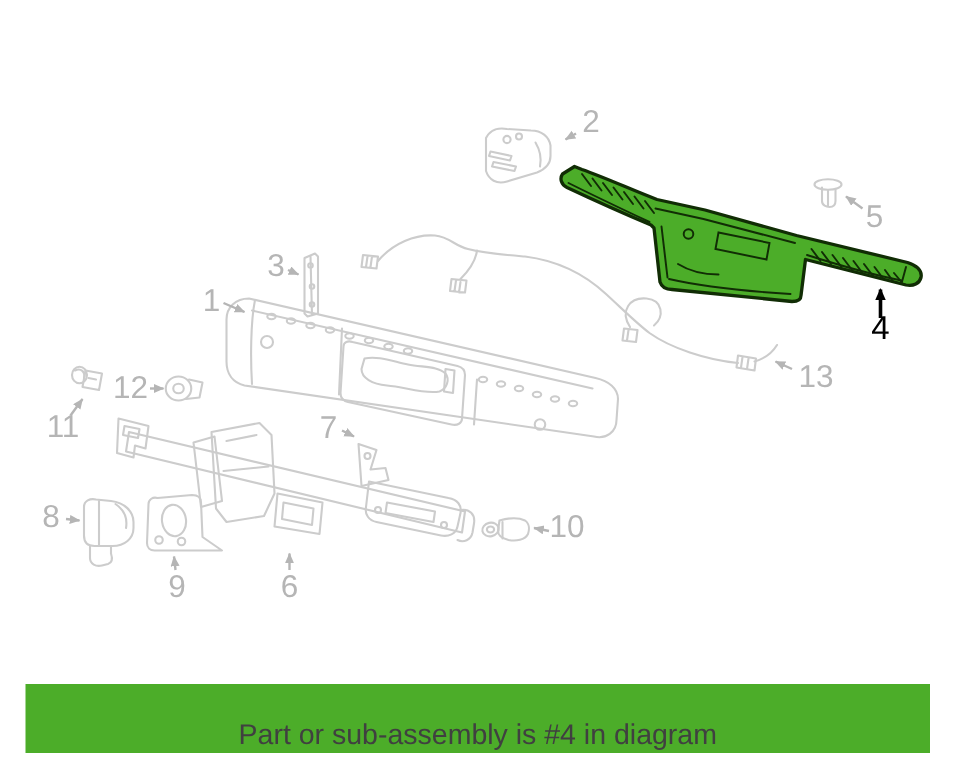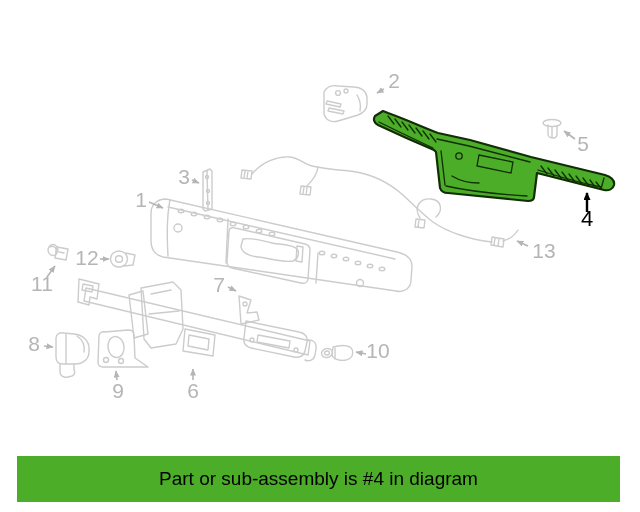"Part or sub-assembly is #4" .banner { color: #000000 -> #404040; justify-content: center -> flex-end }
